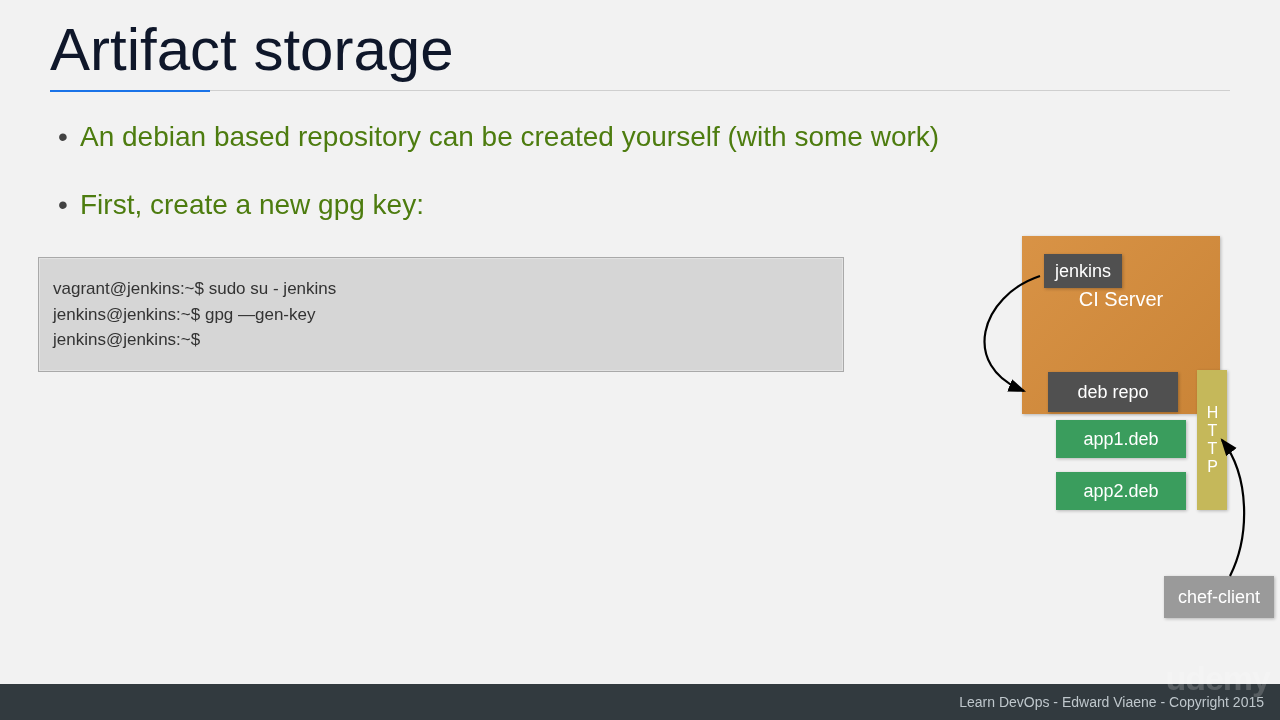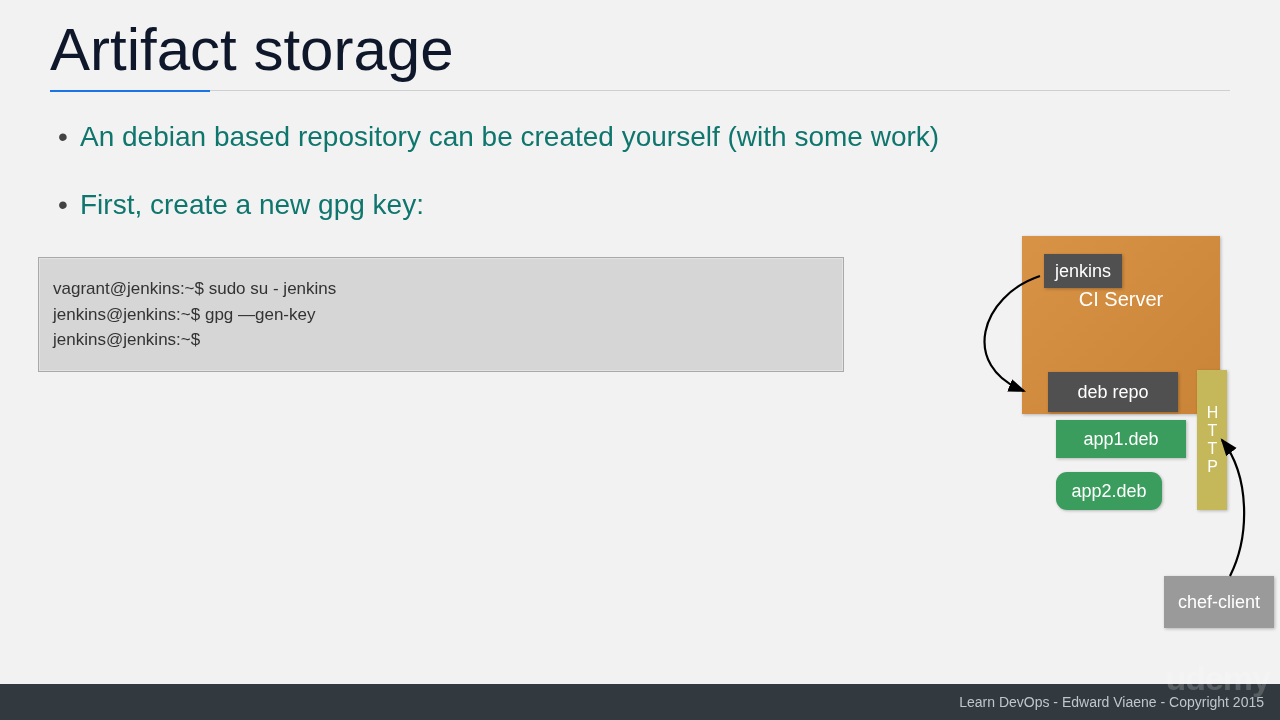"An debian based repository can" .bullets li { color: #0f766e -> #4d7c0f }
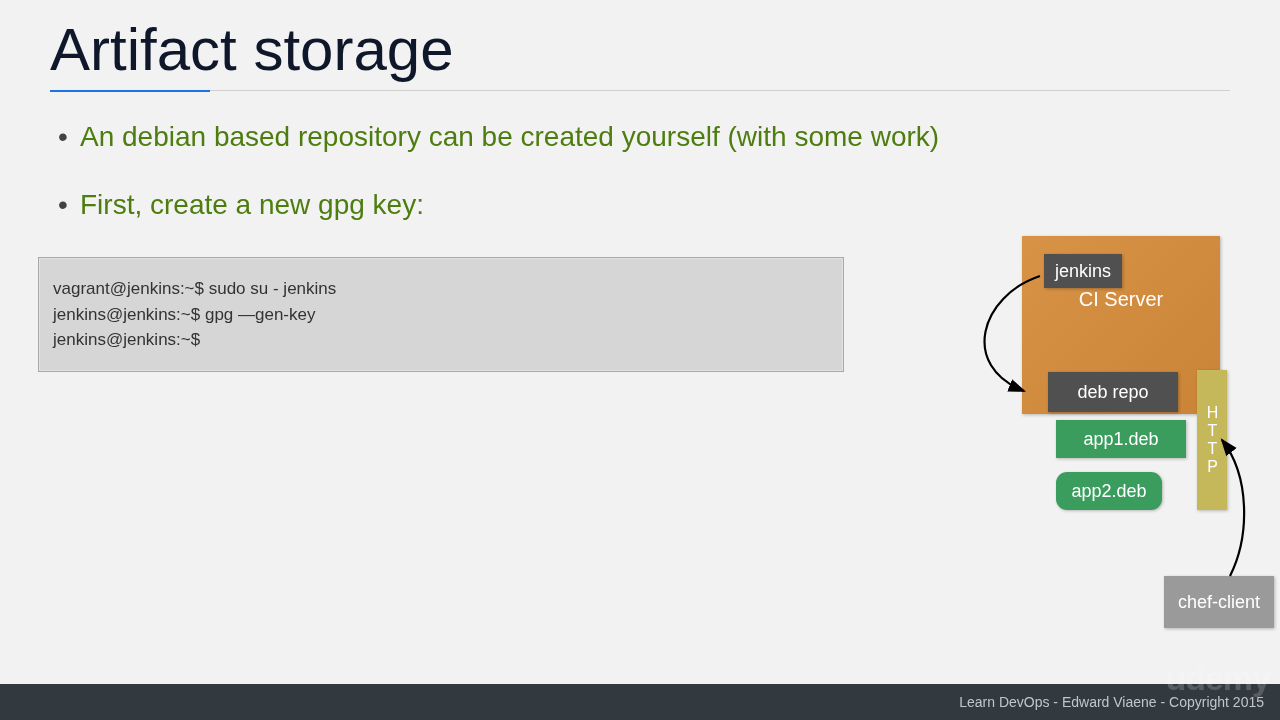"app2.deb" .app2-box { border-radius: 11px -> none; width: 106px -> 130px }
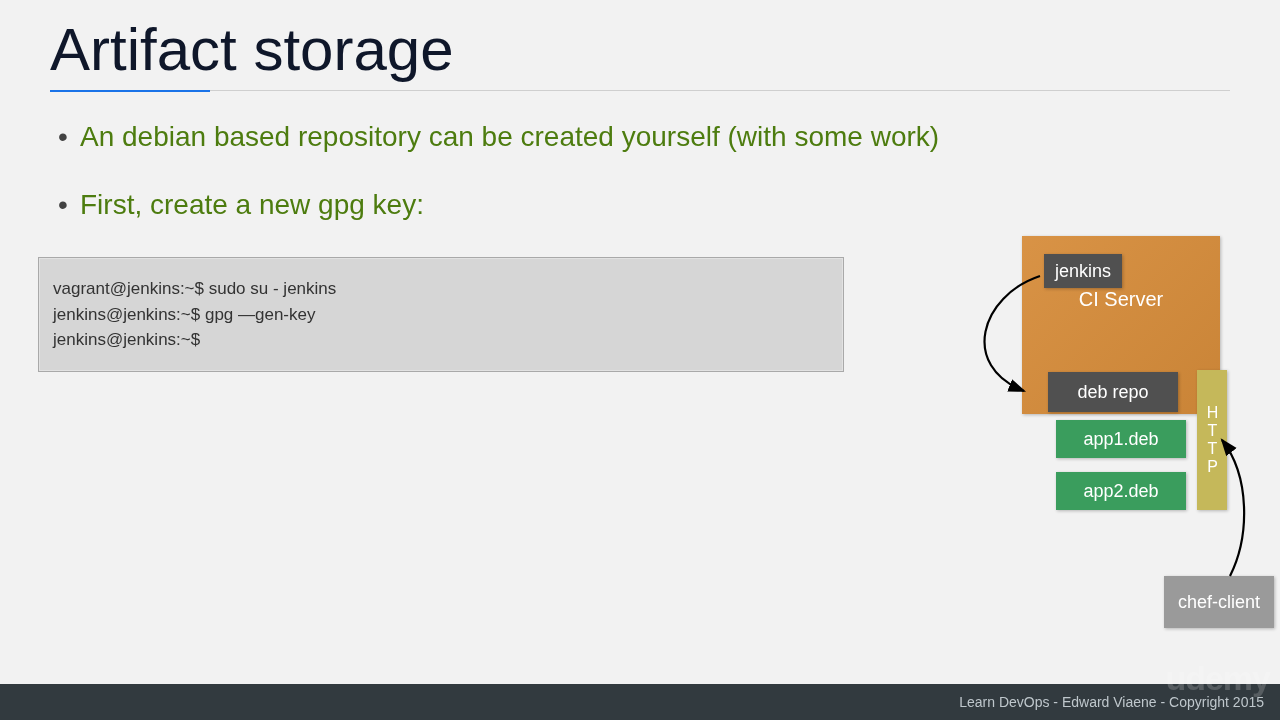"chef-client" .chef-box { height: 52px -> 42px }
